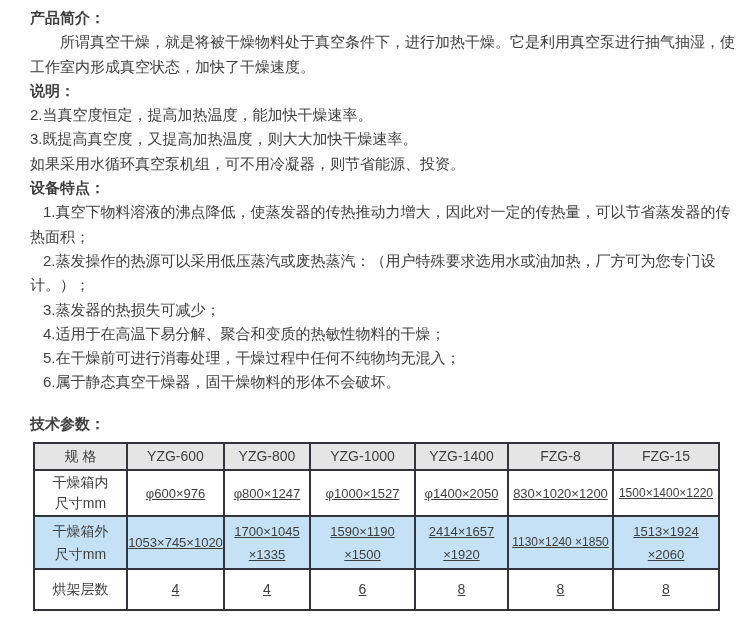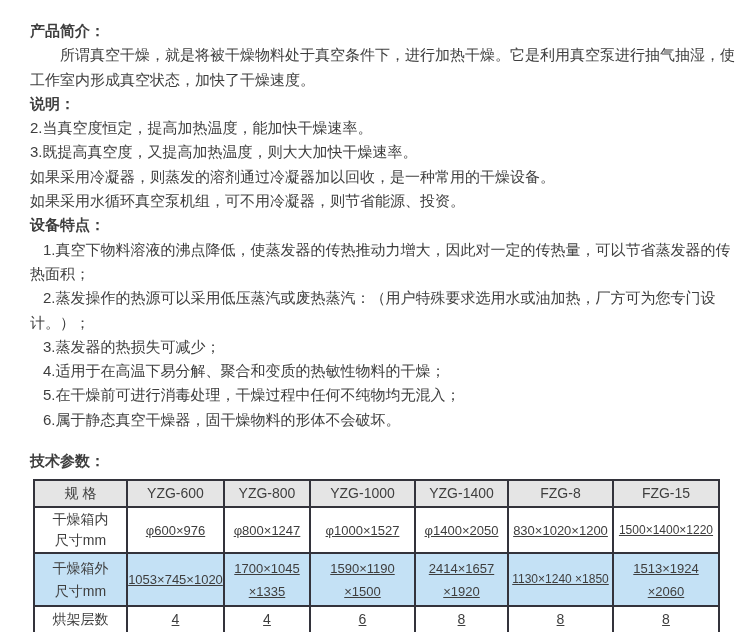"产品简介：" .page { padding: 19px 6px 0 30px -> 6px 6px 0 30px }
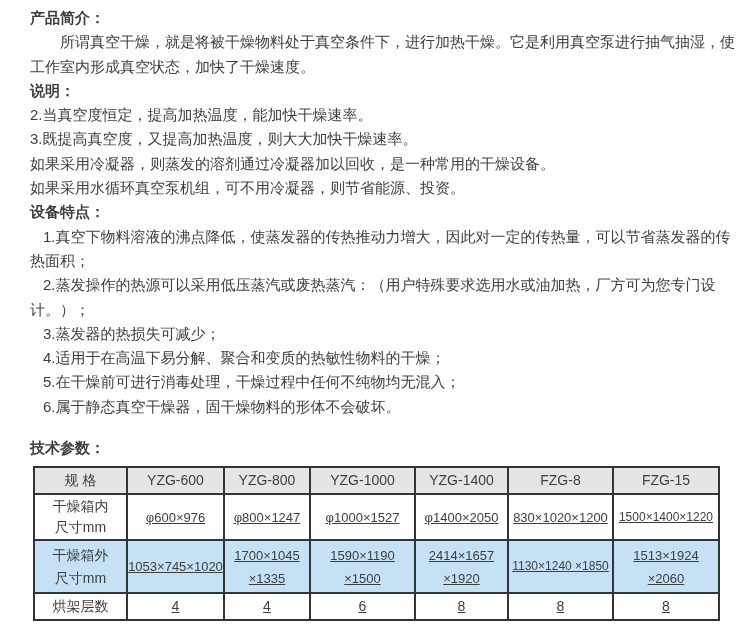"如果采用冷凝器，则蒸发的溶剂通过冷凝器加以回收，是一种常用的干燥设备。" p.line { html: <p>如果采用冷凝器，则蒸发的溶剂通过冷凝器加以回收，是一种常用的干燥设备。</p> -> none }
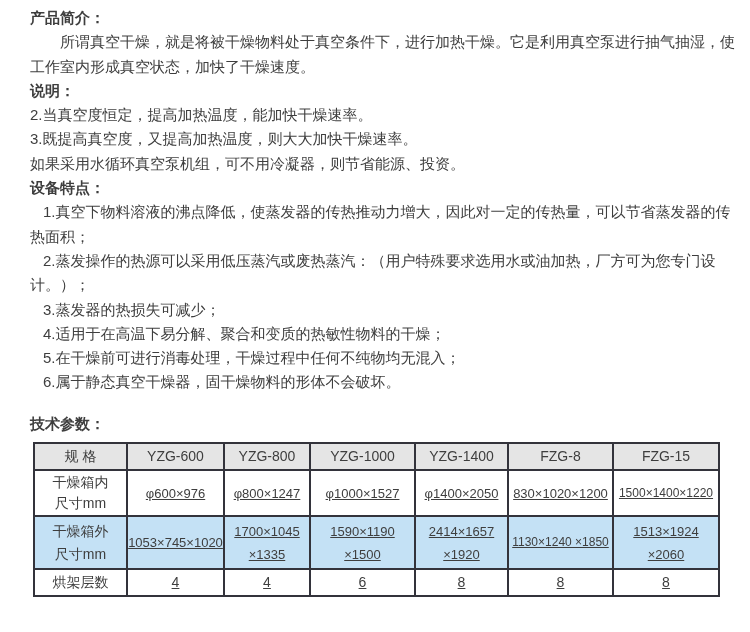"烘架层数" tr.r3 td { height: 27px -> 41px }
